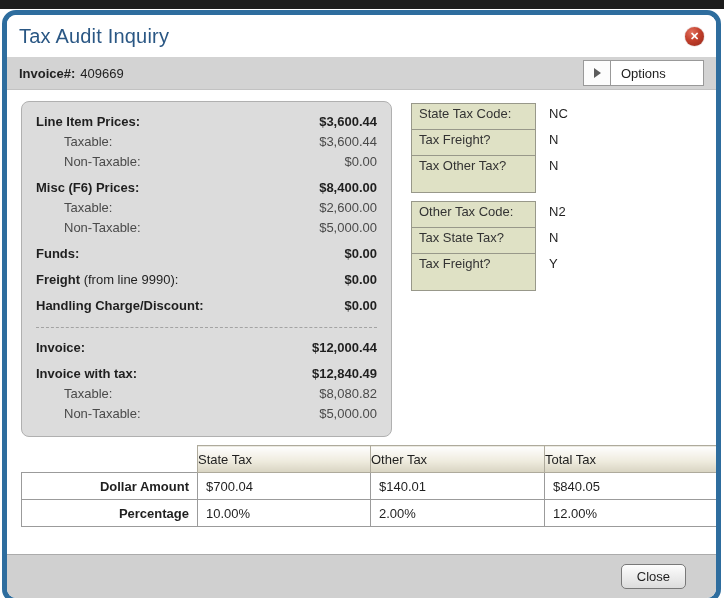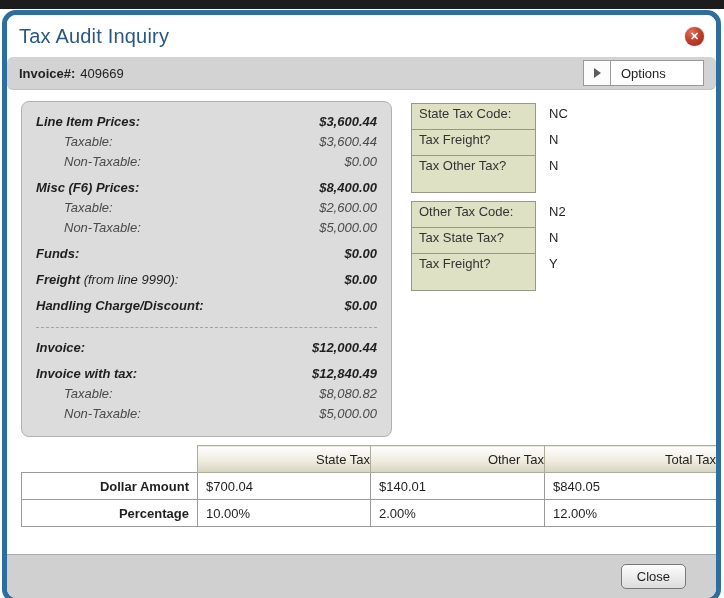"Invoice#:" .invoice-bar { border-radius: 6px -> none }
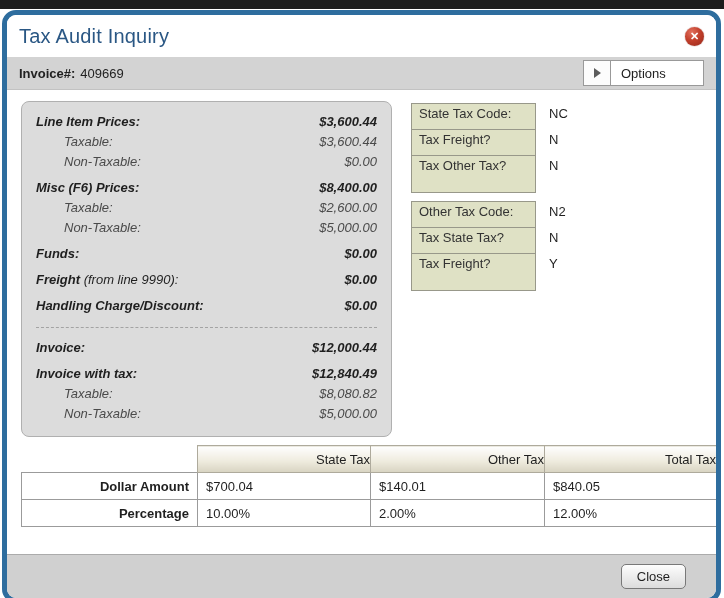"Line Item Prices:" .srow .lbl, .srow .val { font-style: italic -> none }
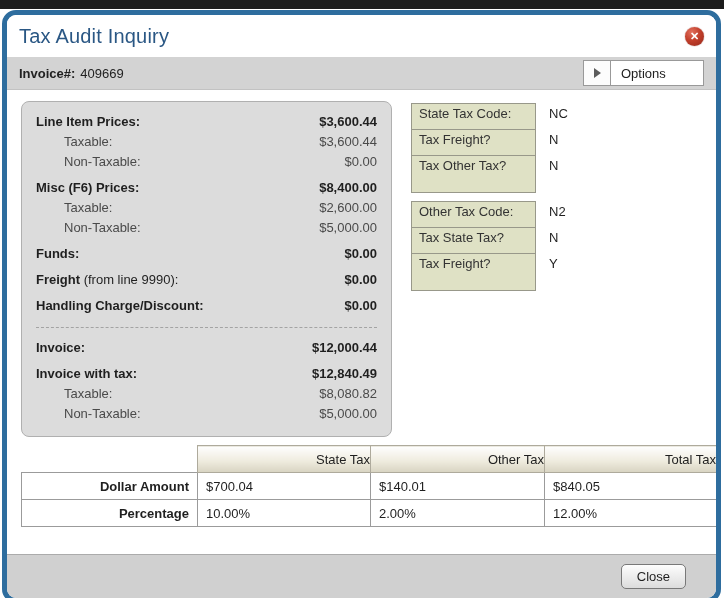"State Tax" .tax-table th { text-align: right -> left }
